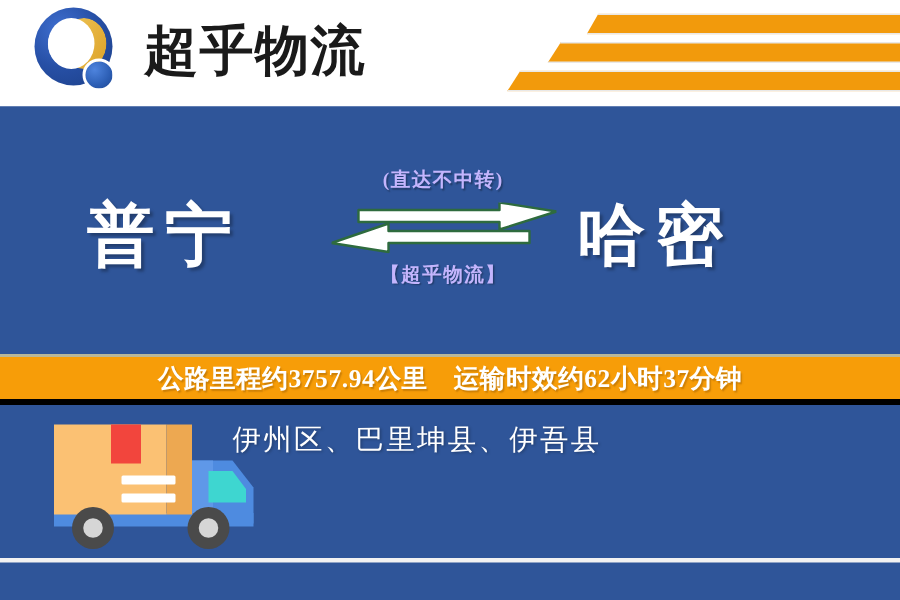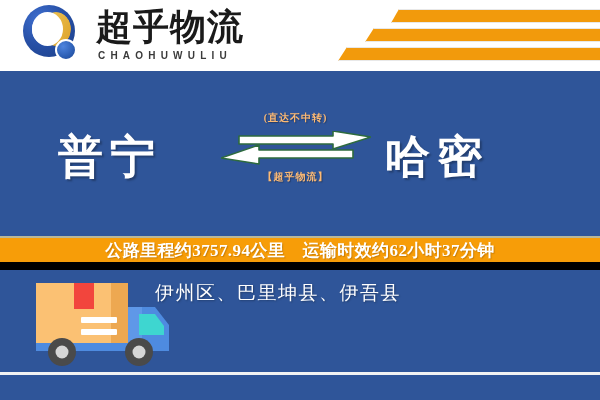"CHAOHUWULIU" div.logo-py { html: <div>CHAOHUWULIU</div> -> none }
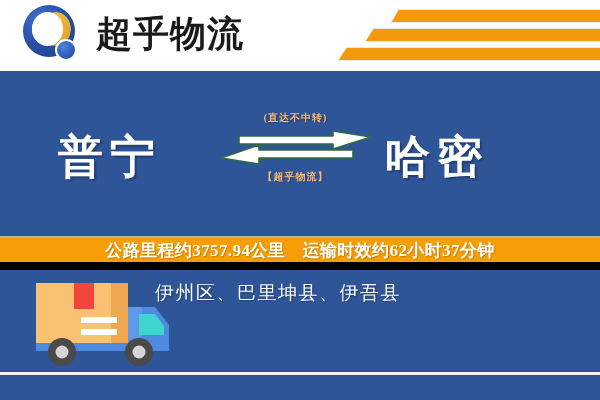"(直达不中转)" .mid-top, .mid-bot { color: #fdba74 -> #c4b5fd; font-size: 10px -> 13px }
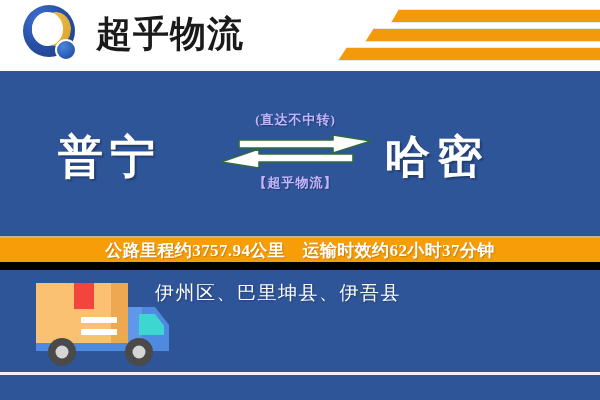"公路里程约3757.94公里 运输时效约62小时37分钟" .infobar { border-bottom: 8px solid #000000 -> 4px solid #000000 }
